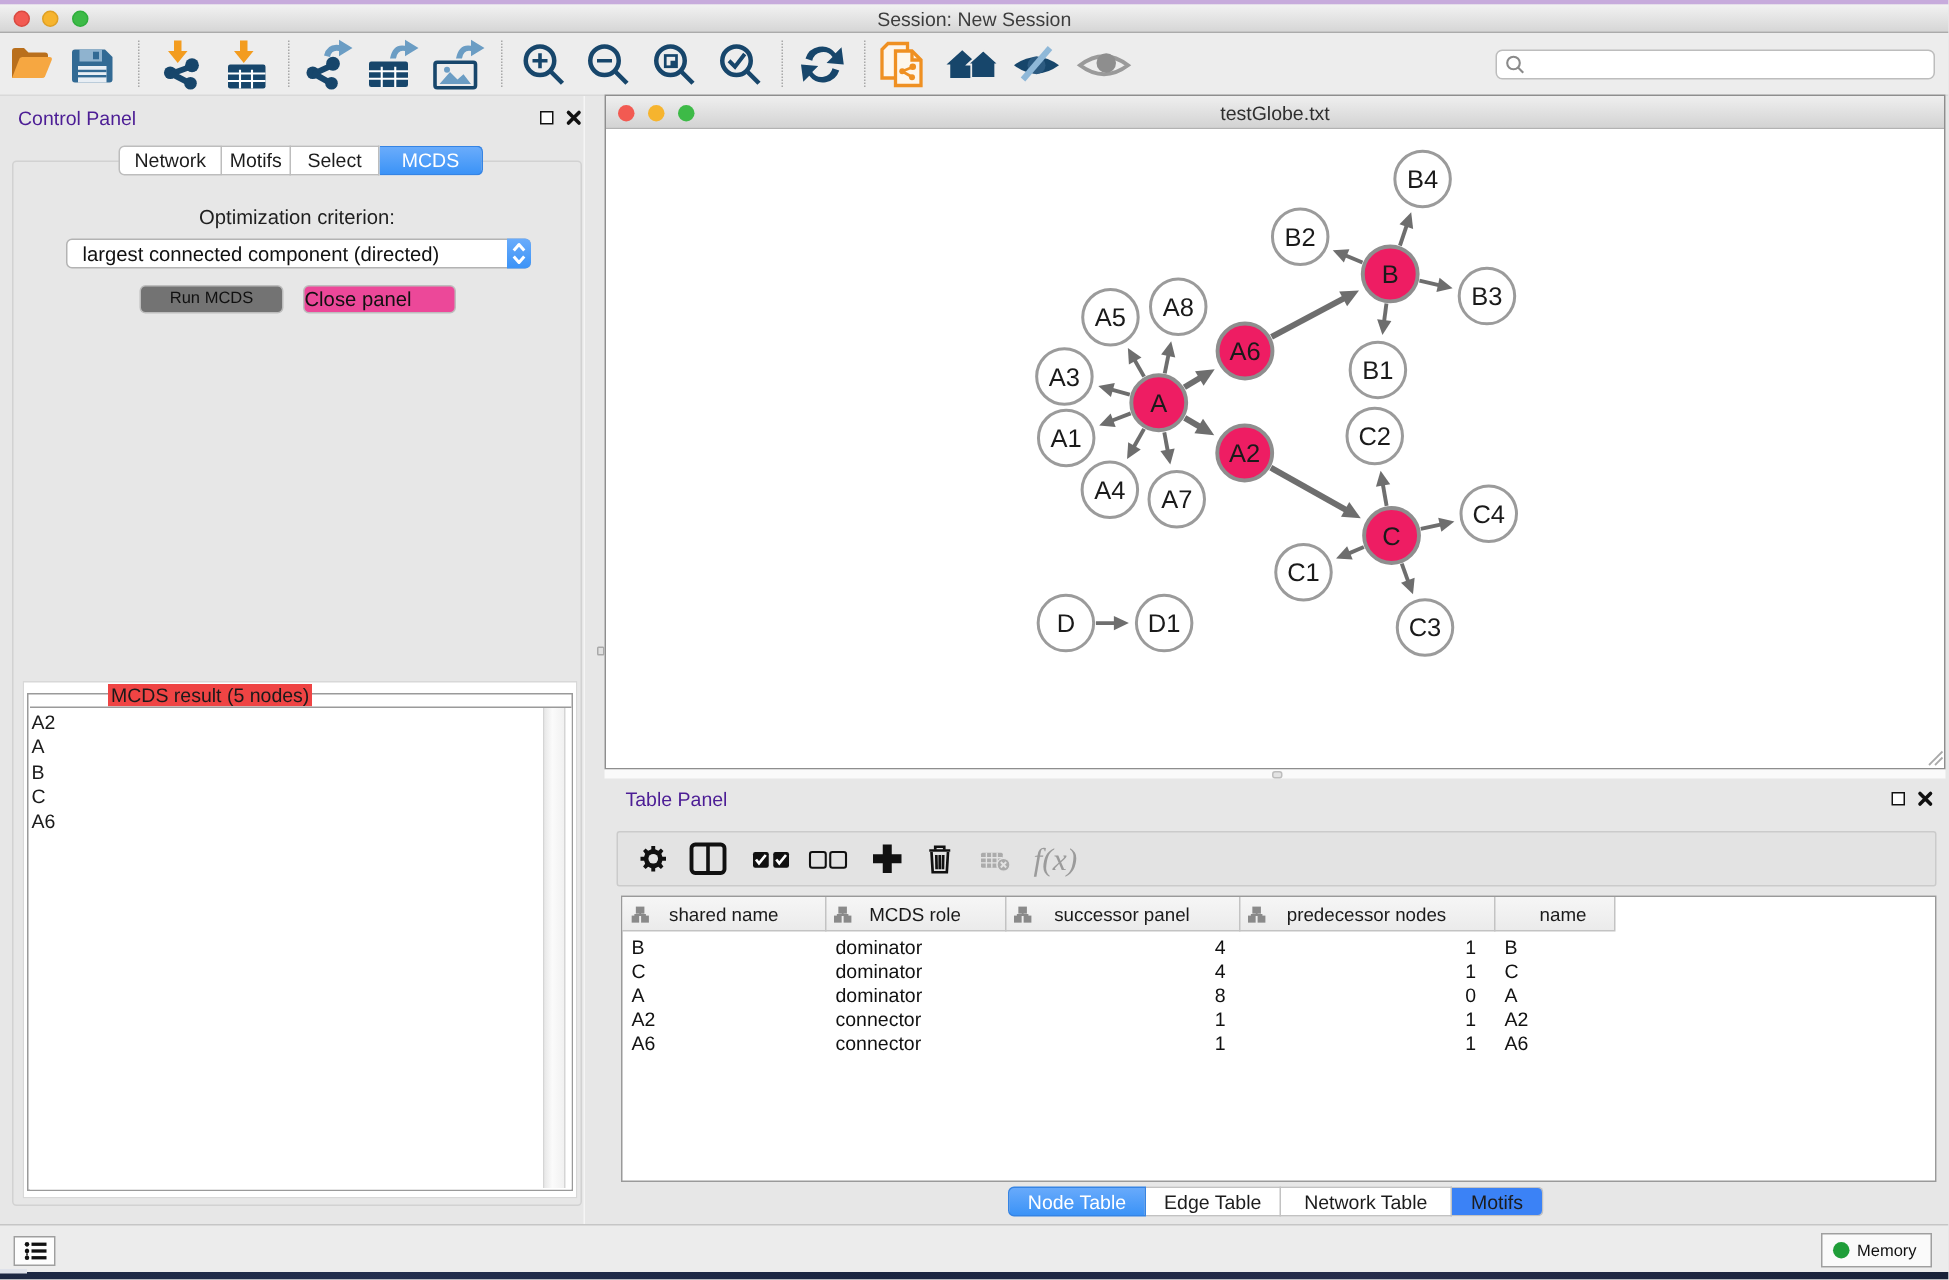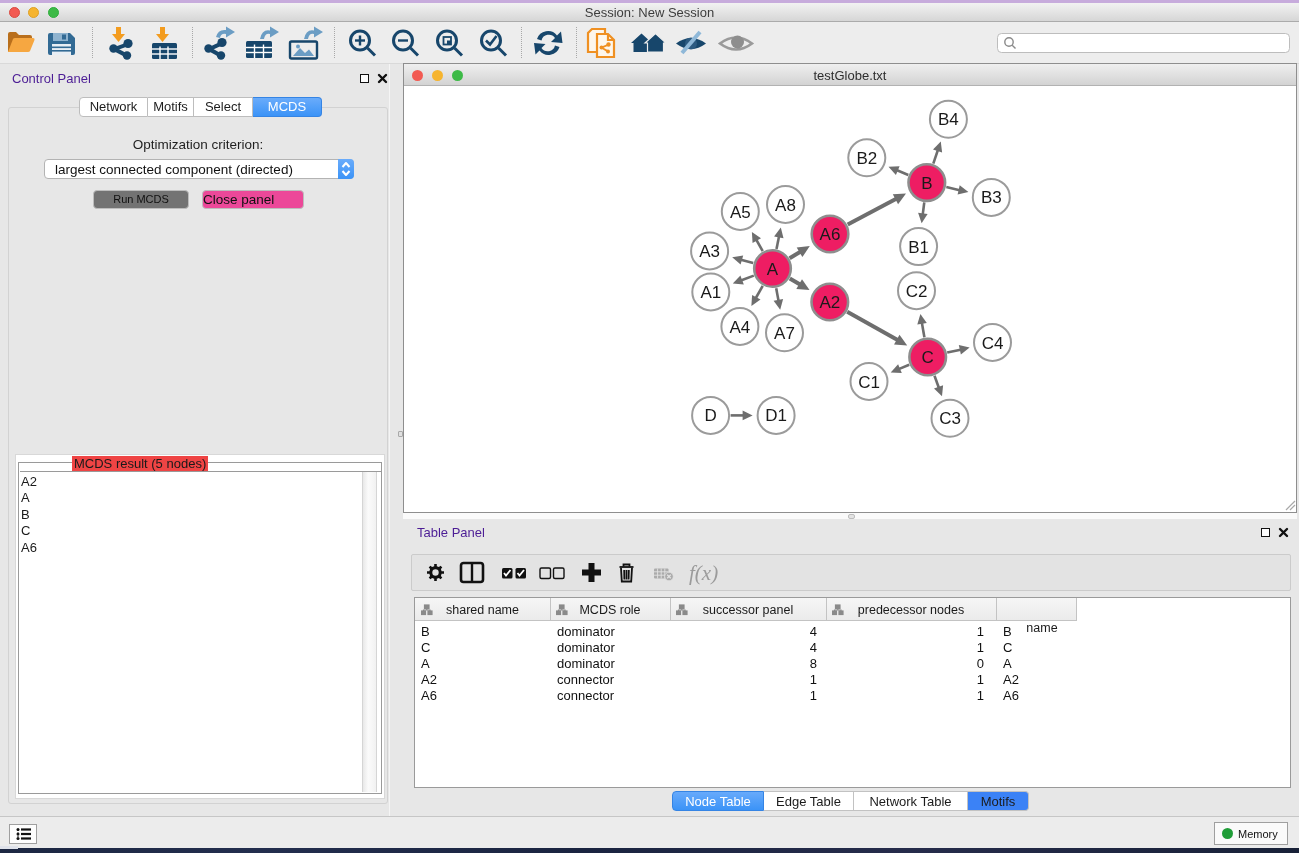"name" div.txt { margin-top: 18px -> none }
